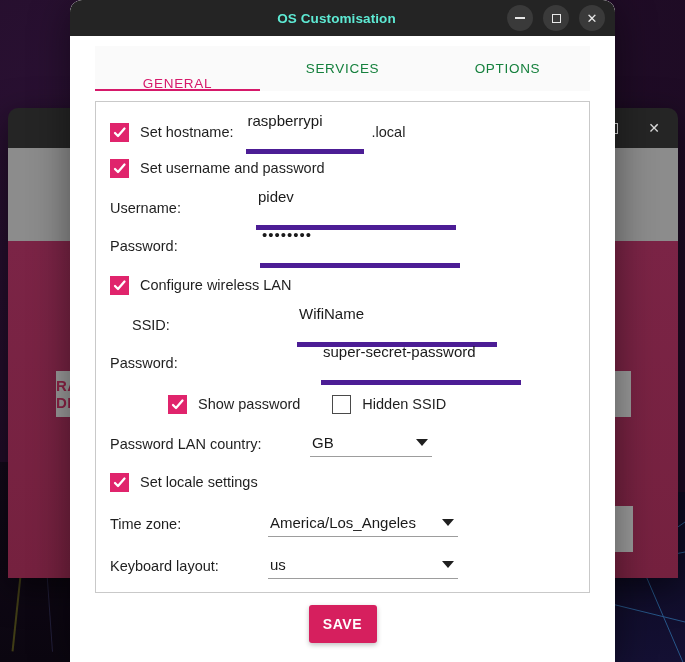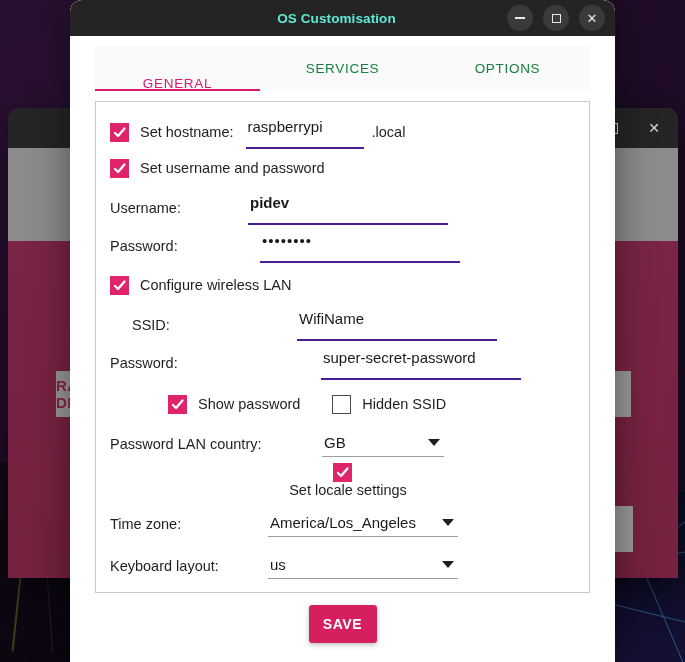"raspberrypi" .underline-input { border-bottom: 2px solid #4c1d95 -> 5px solid #4c1d95; padding: 2px 2px 12px 2px -> 2px 2px 20px 2px }
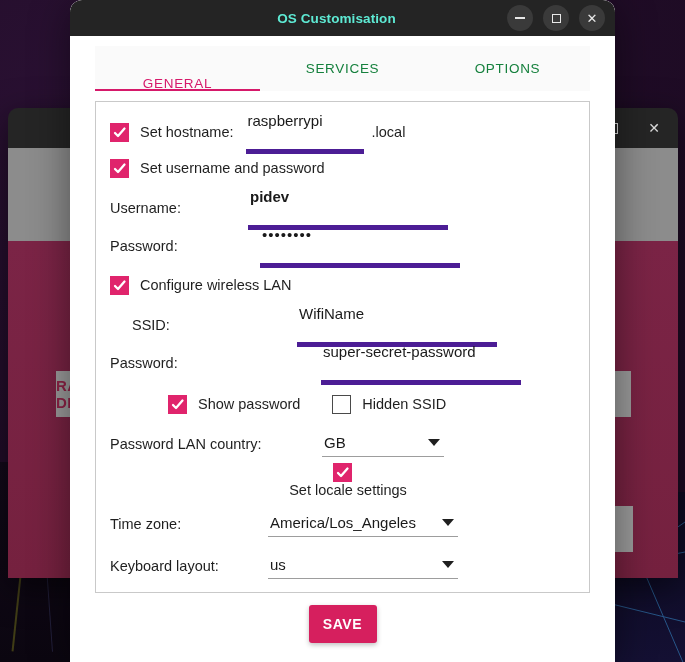"pidev" input.underline-input { font-weight: bold -> none; margin-left: 0 -> 8px }
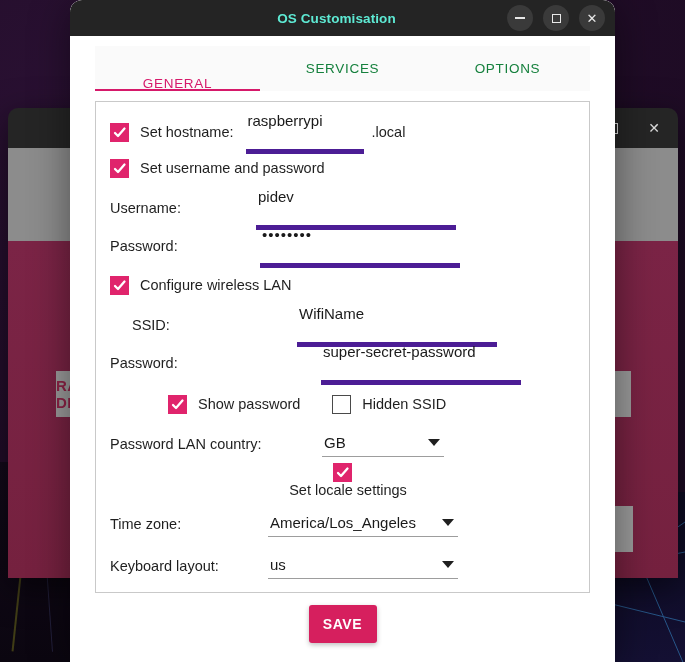"GB" div.dropdown { margin-left: 22px -> 10px }
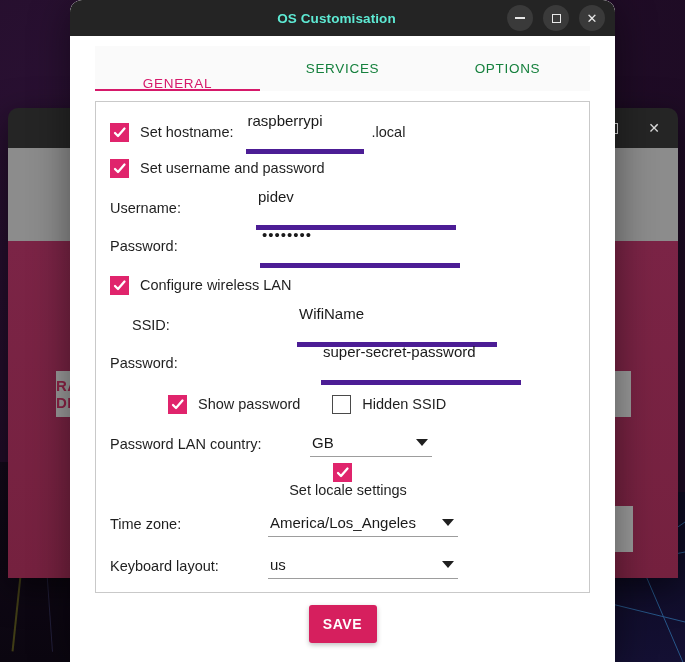"Set locale settings" div.row { flex-direction: column -> none }
